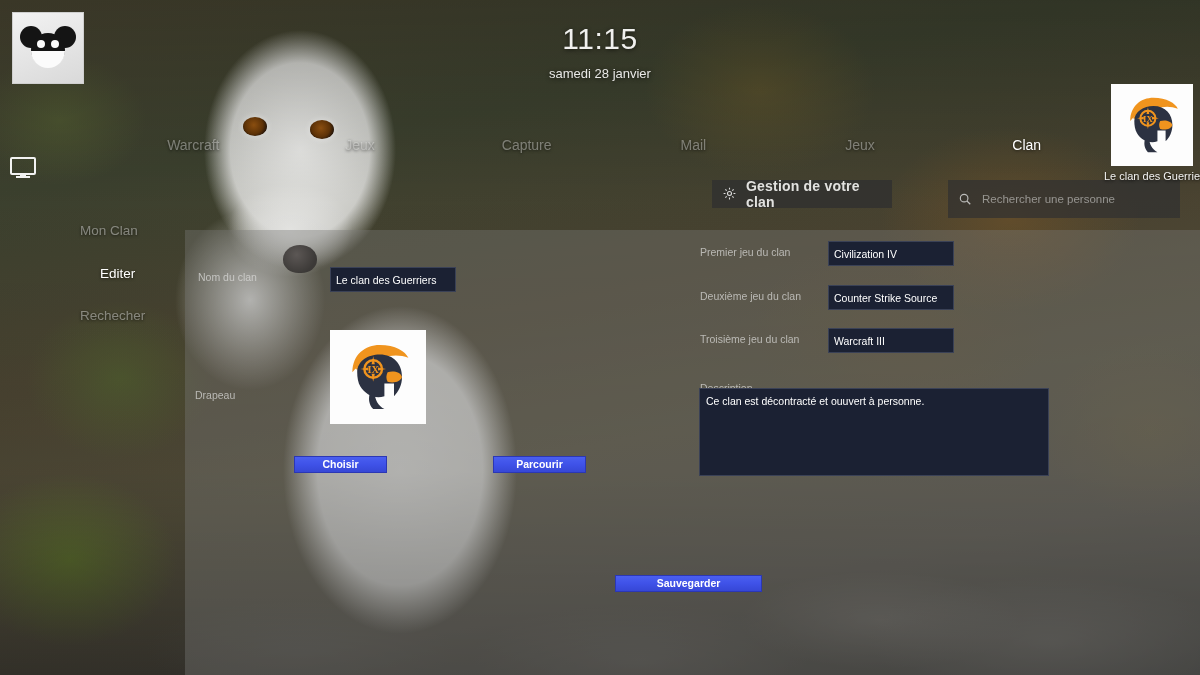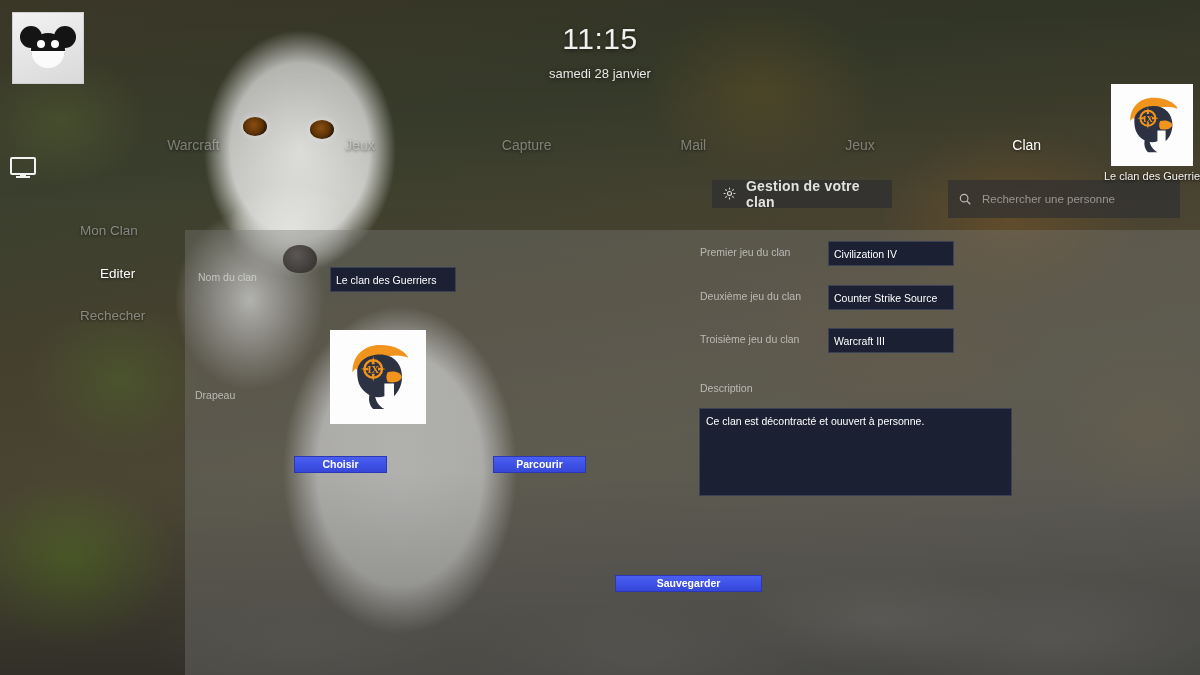"Ce clan est décontracté et" textarea.field { top: 408px -> 388px; width: 313px -> 350px }
